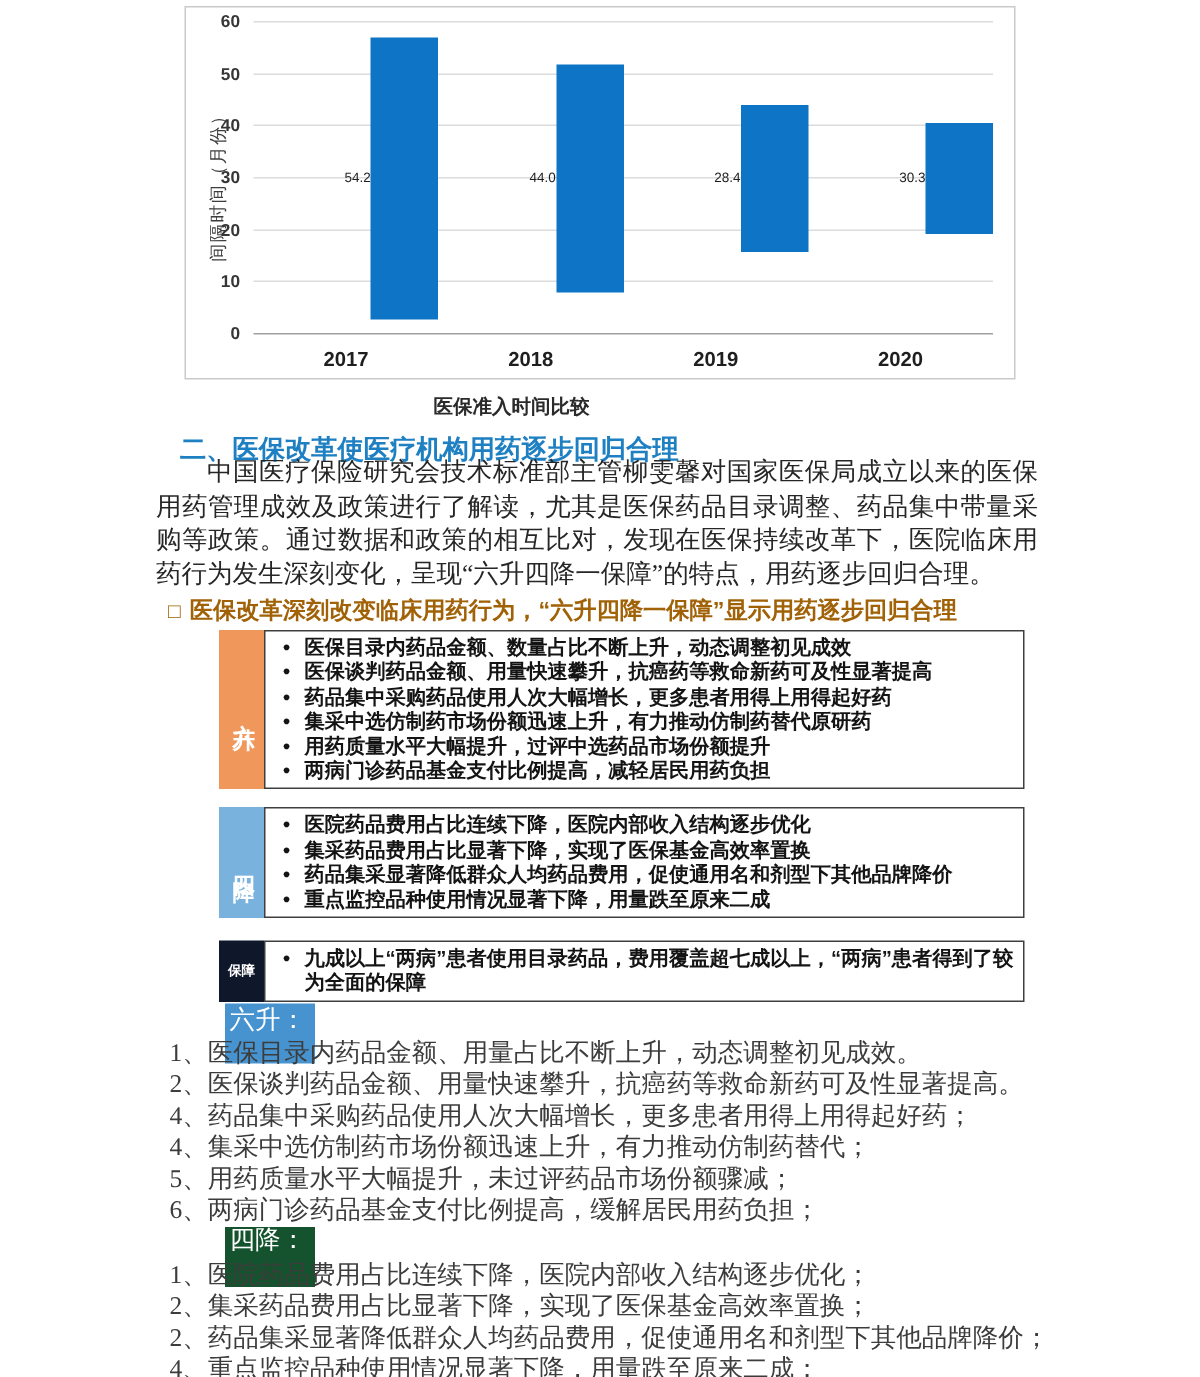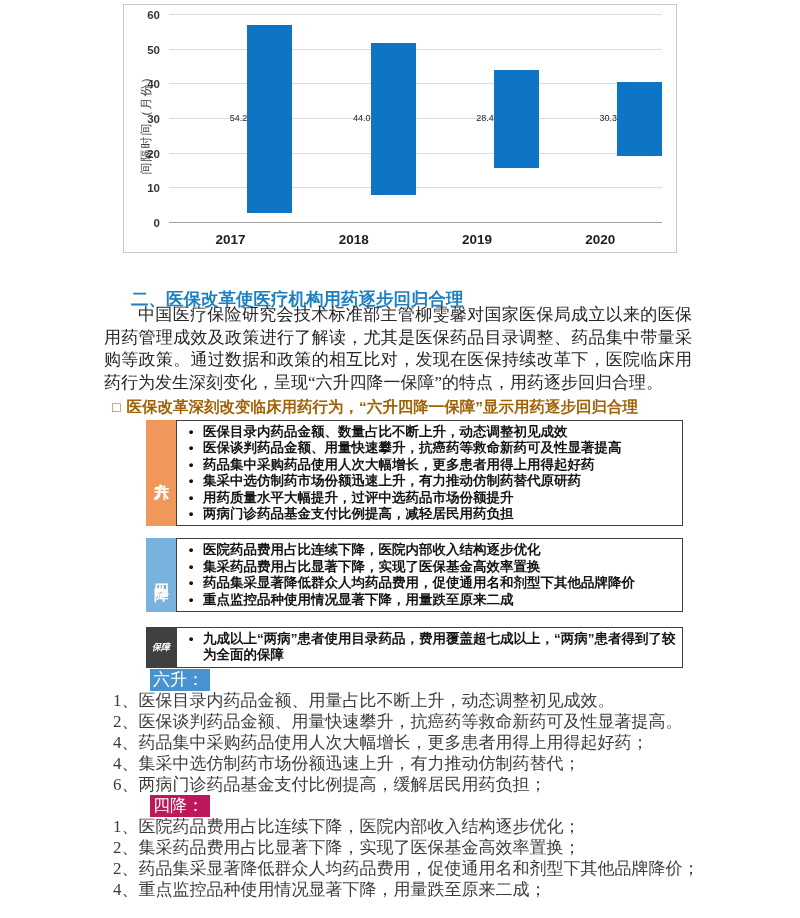"医保准入时间比较" div.chart-caption { html: none -> <div>医保准入时间比较</div> }
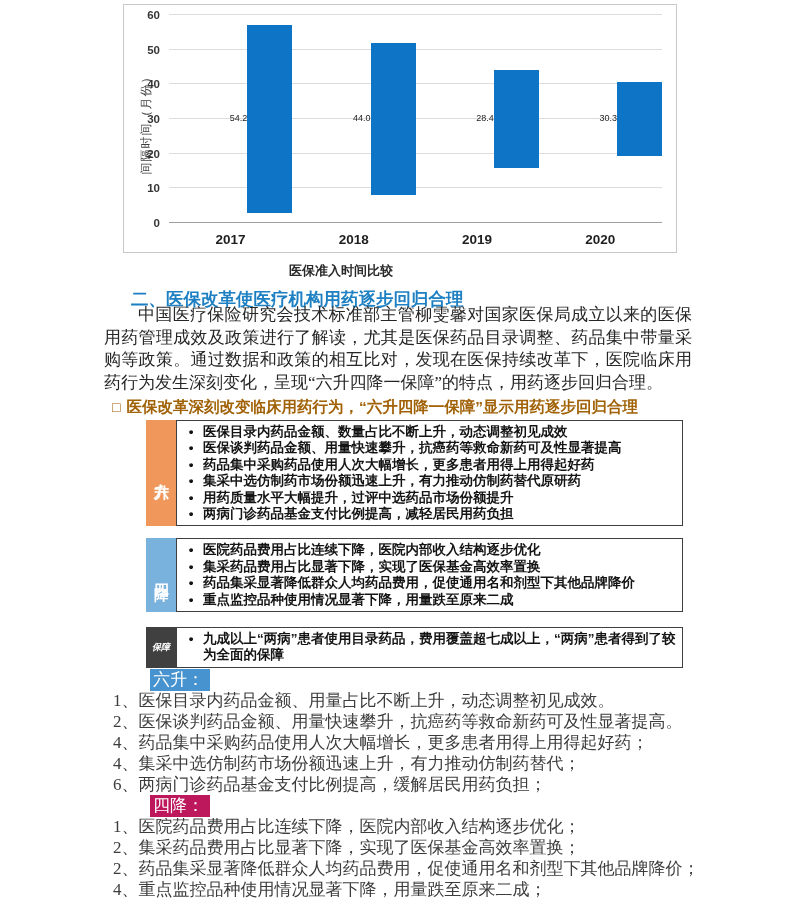"二、医保改革使医疗机构用药逐步回归合理" .section-heading { margin-left: 11px -> none }
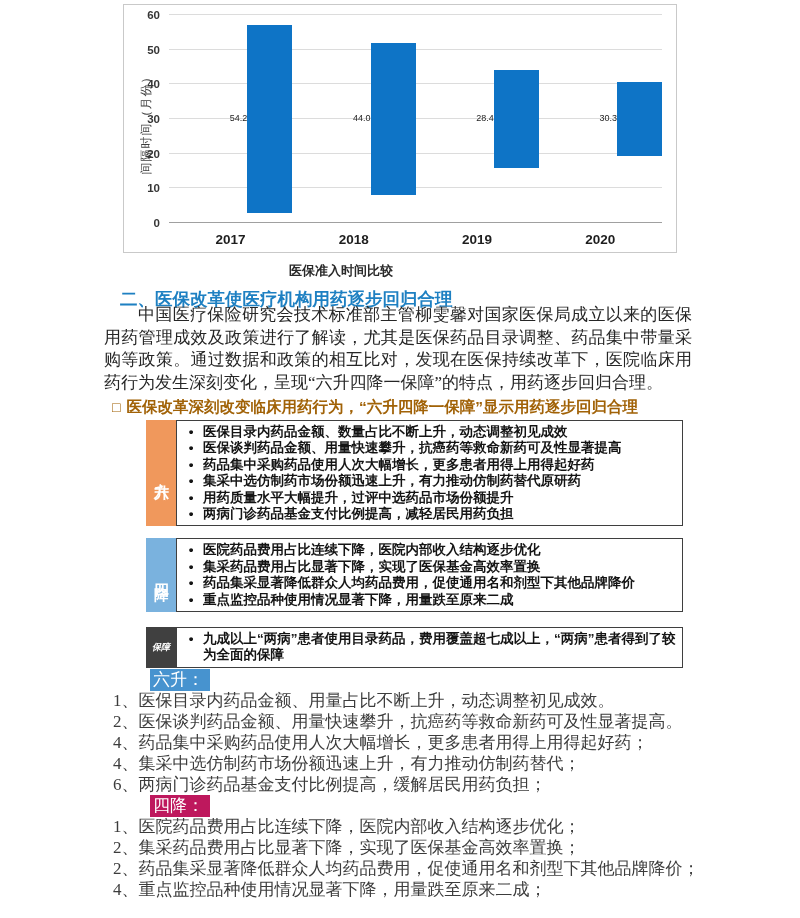"保障" div.box-label { background: #404040 -> #0f172a; font-style: italic -> none }
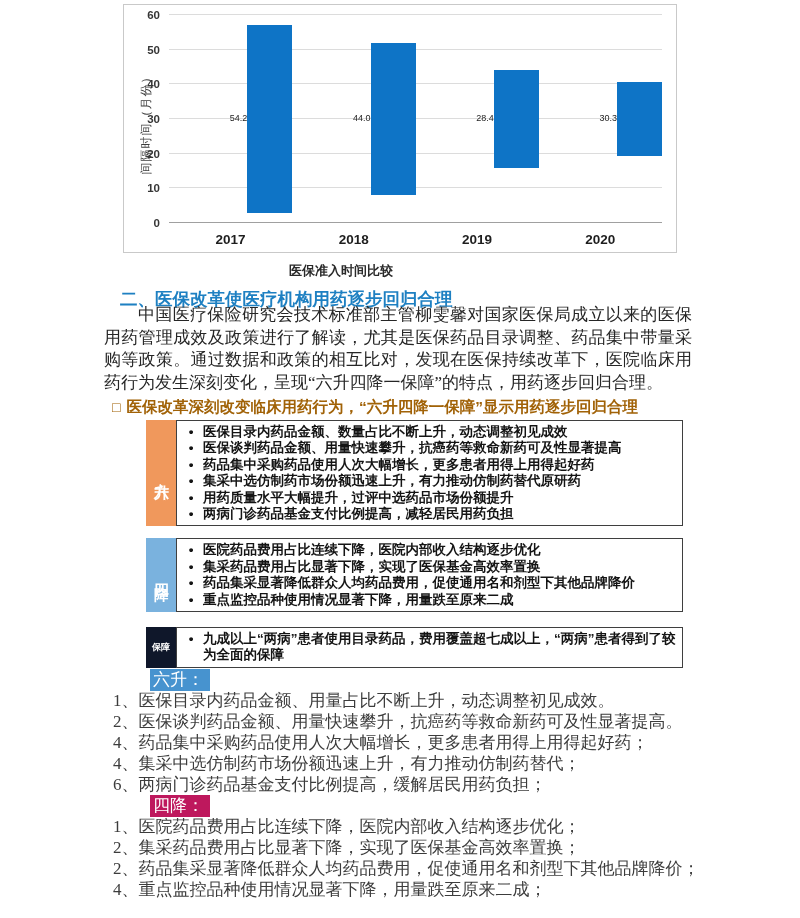"六升：" .list-heading { padding: 1px 6px 2px 3px -> 1px 6px 20px 3px }
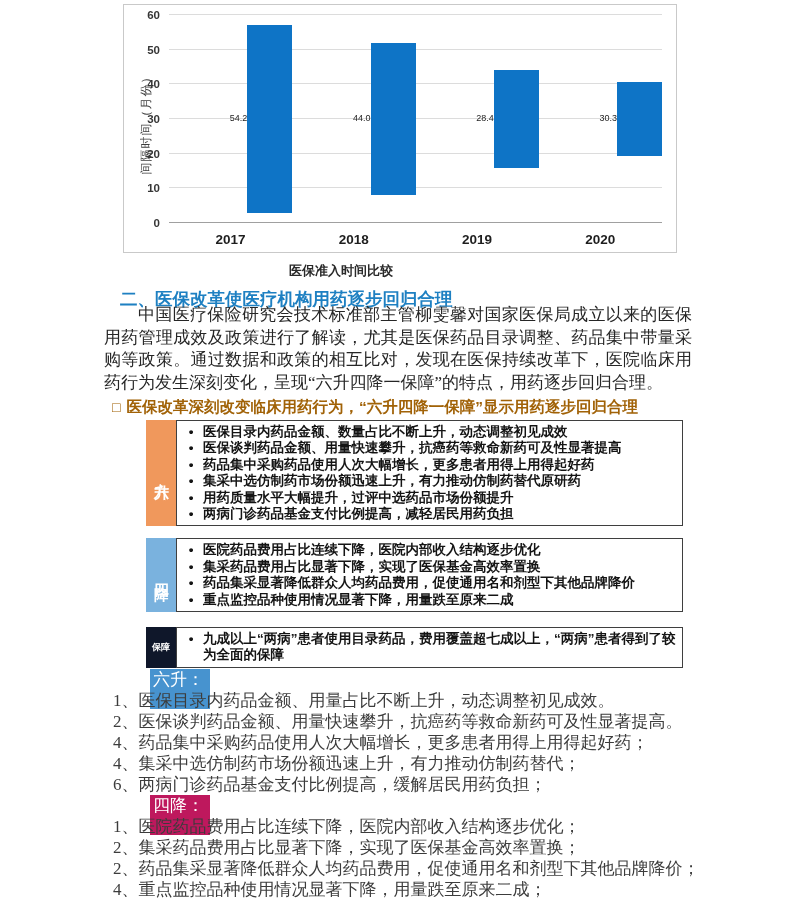"5、用药质量水平大幅提升，未过评药品市场份额骤减；" div.list-item { html: none -> <div>5、用药质量水平大幅提升，未过评药品市场份额骤减；</div> }
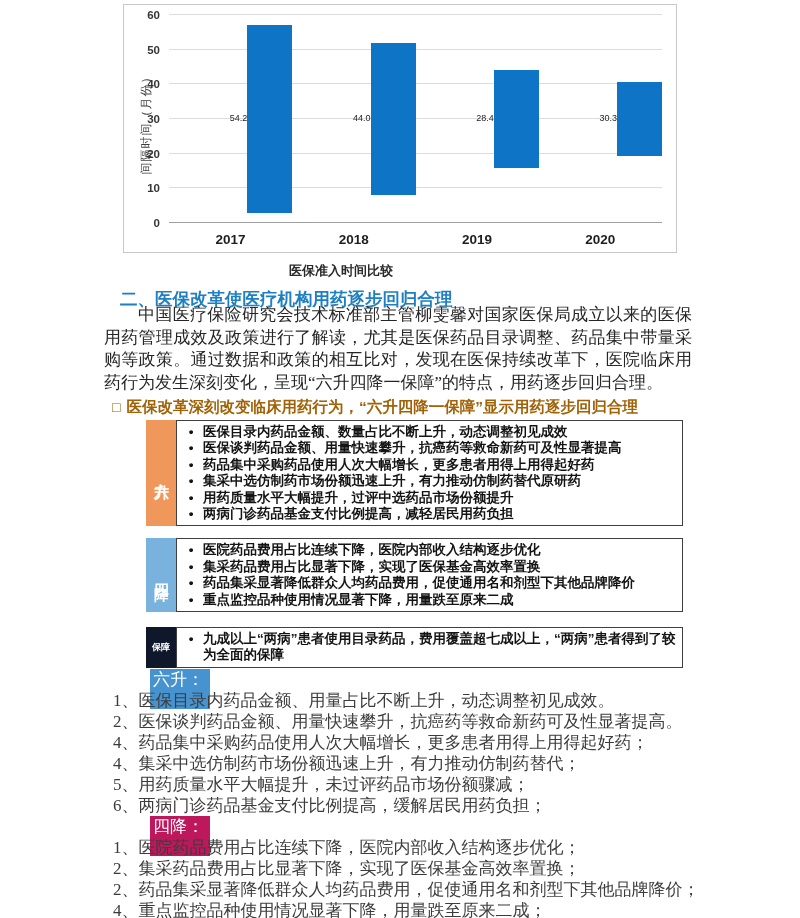"四降：" span.list-heading { background: #be185d -> #14532d; font-family: none -> Liberation Mono, monospace }
